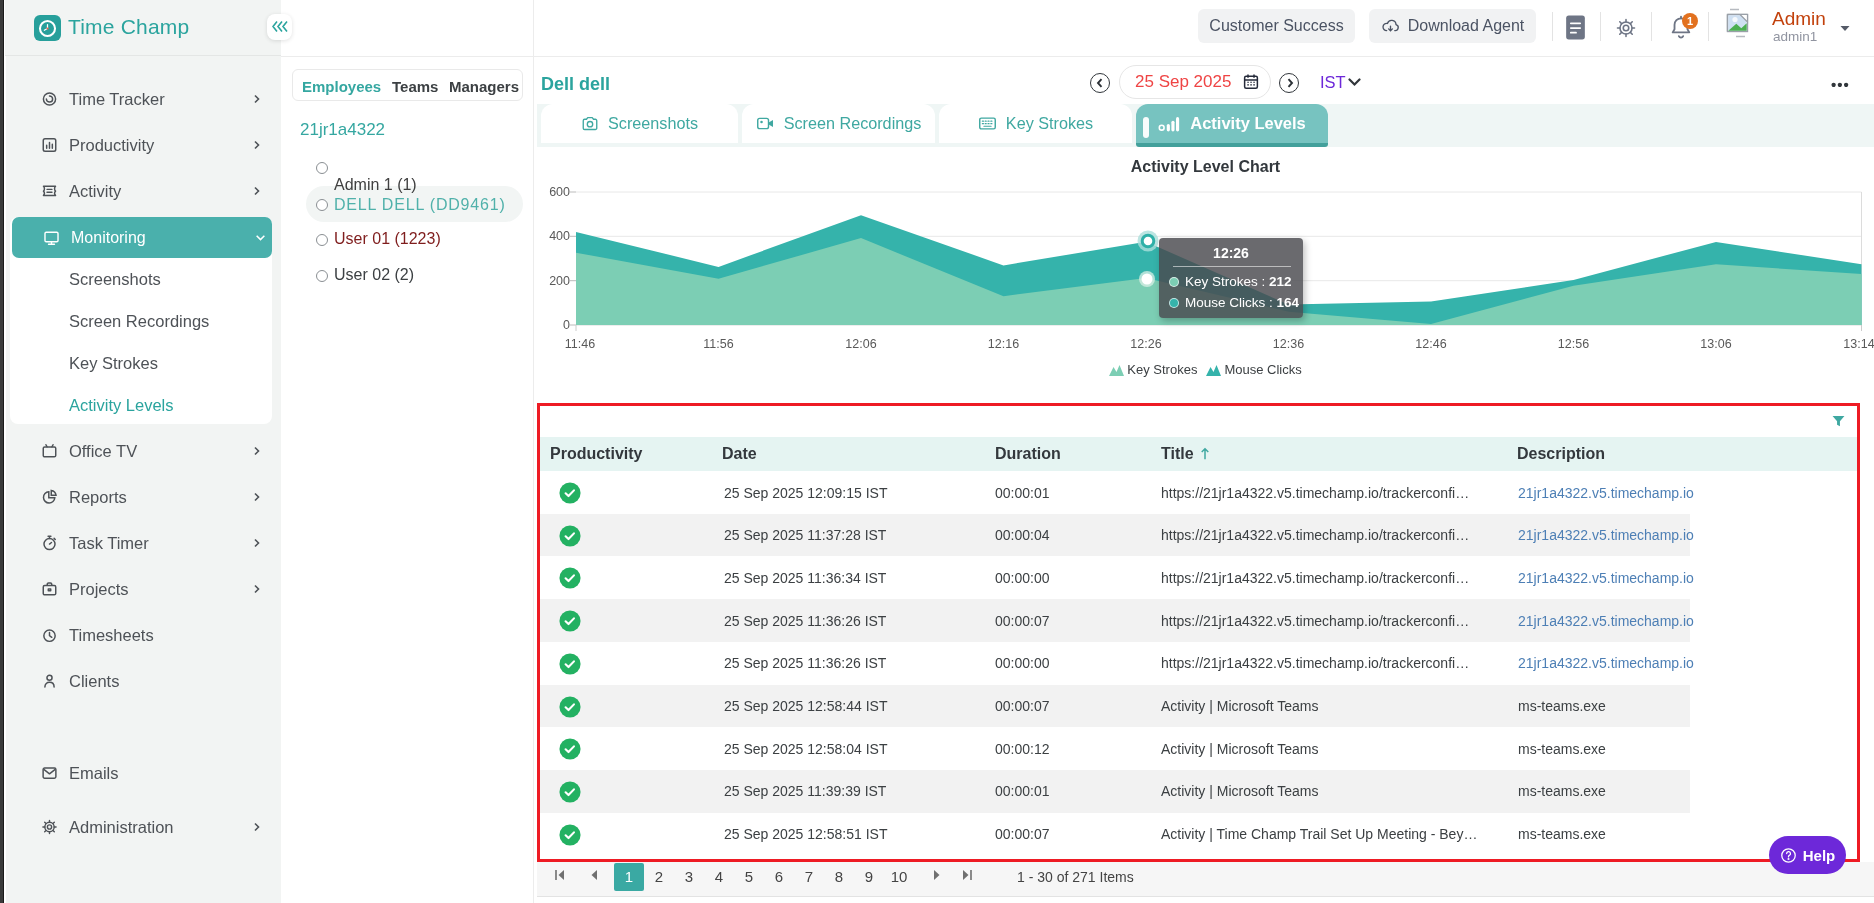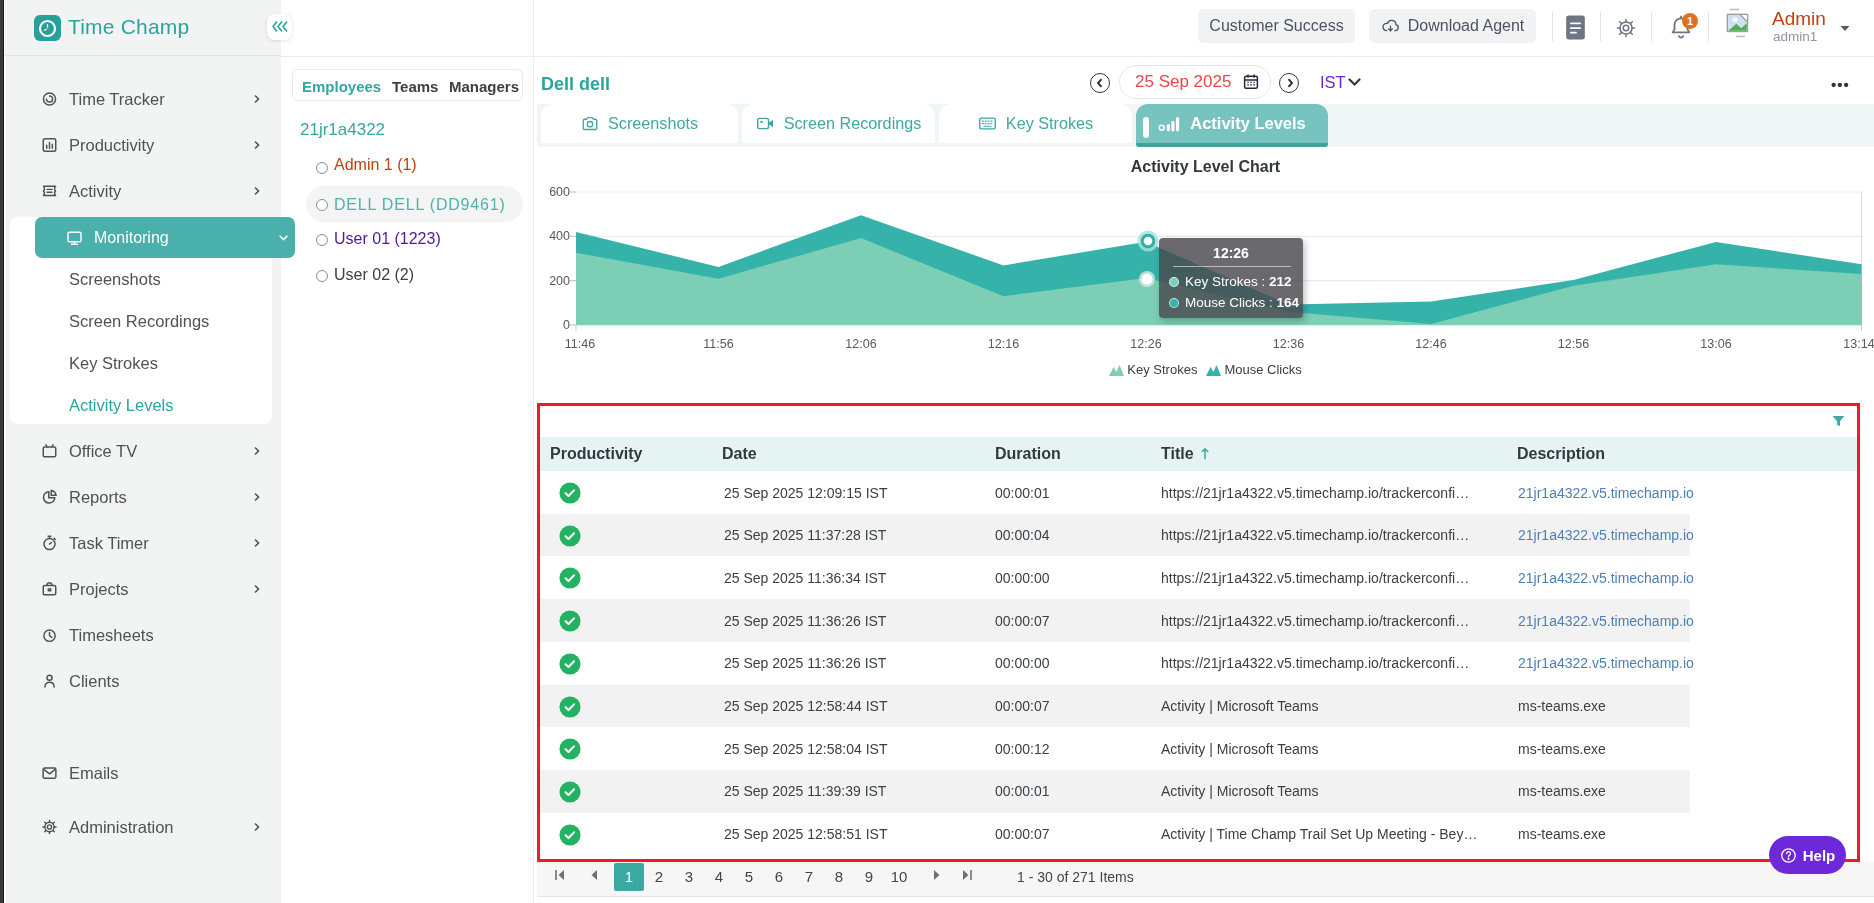"Admin 1 (1)" div.abs { color: #c2410c -> #404040; top: 156px -> 176px }
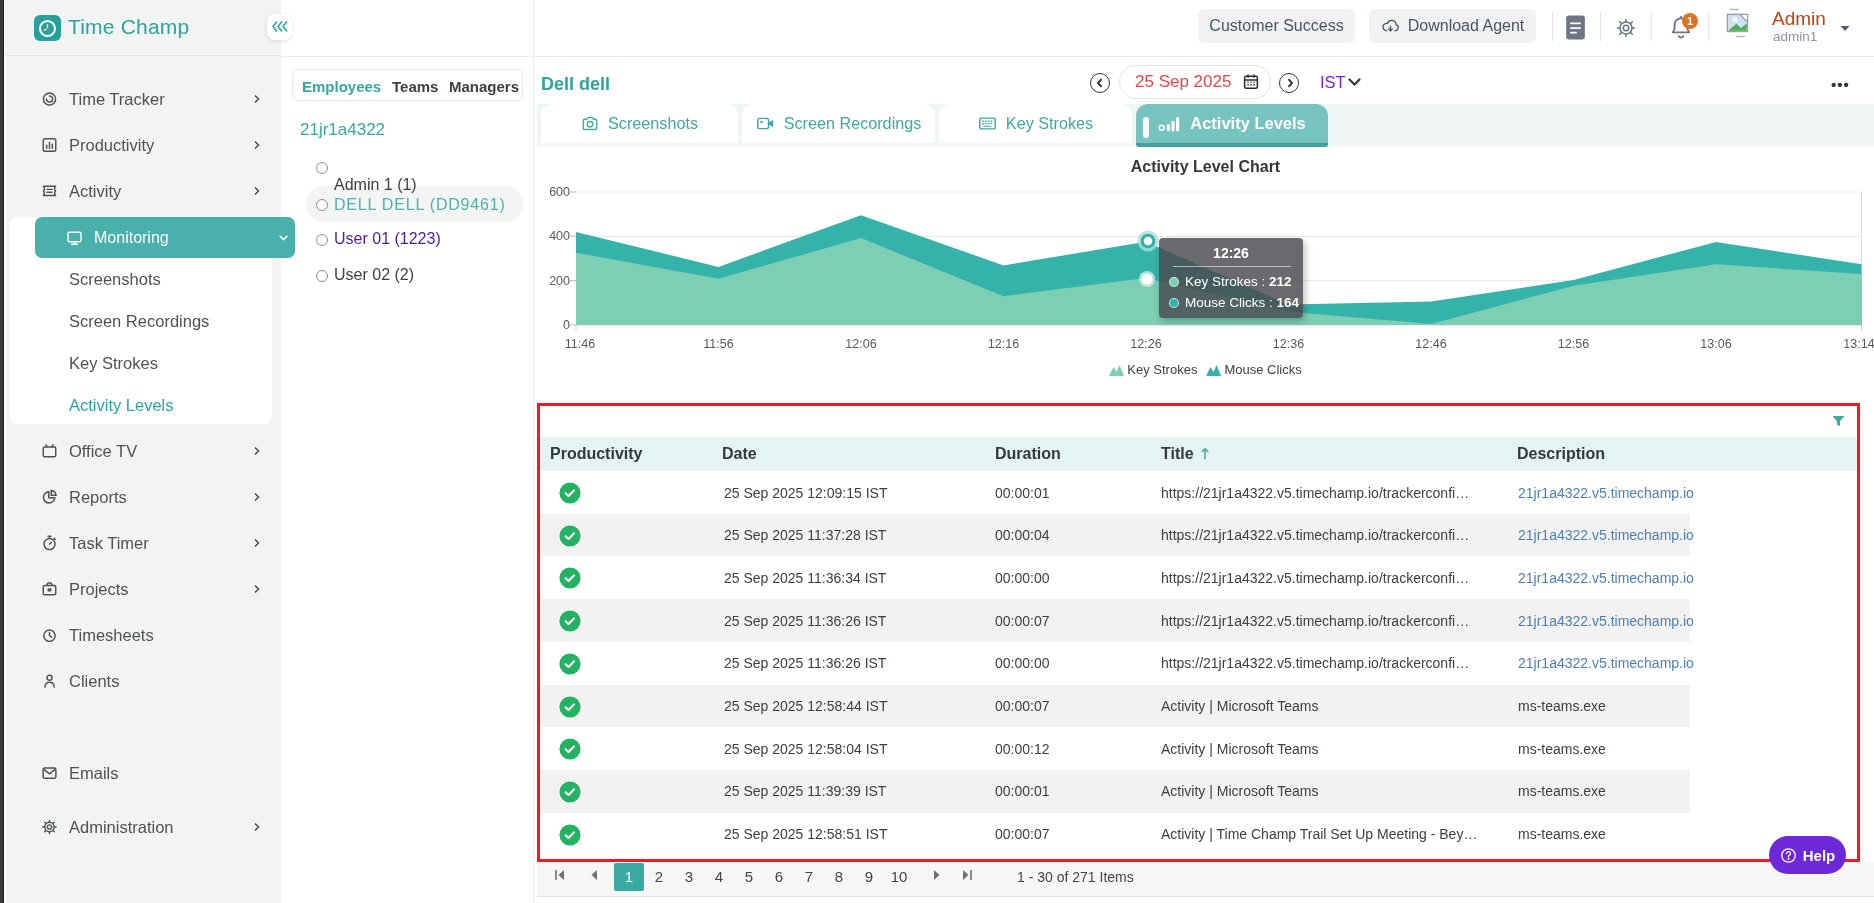"Monitoring" #monActive { margin-left: 23px -> none }
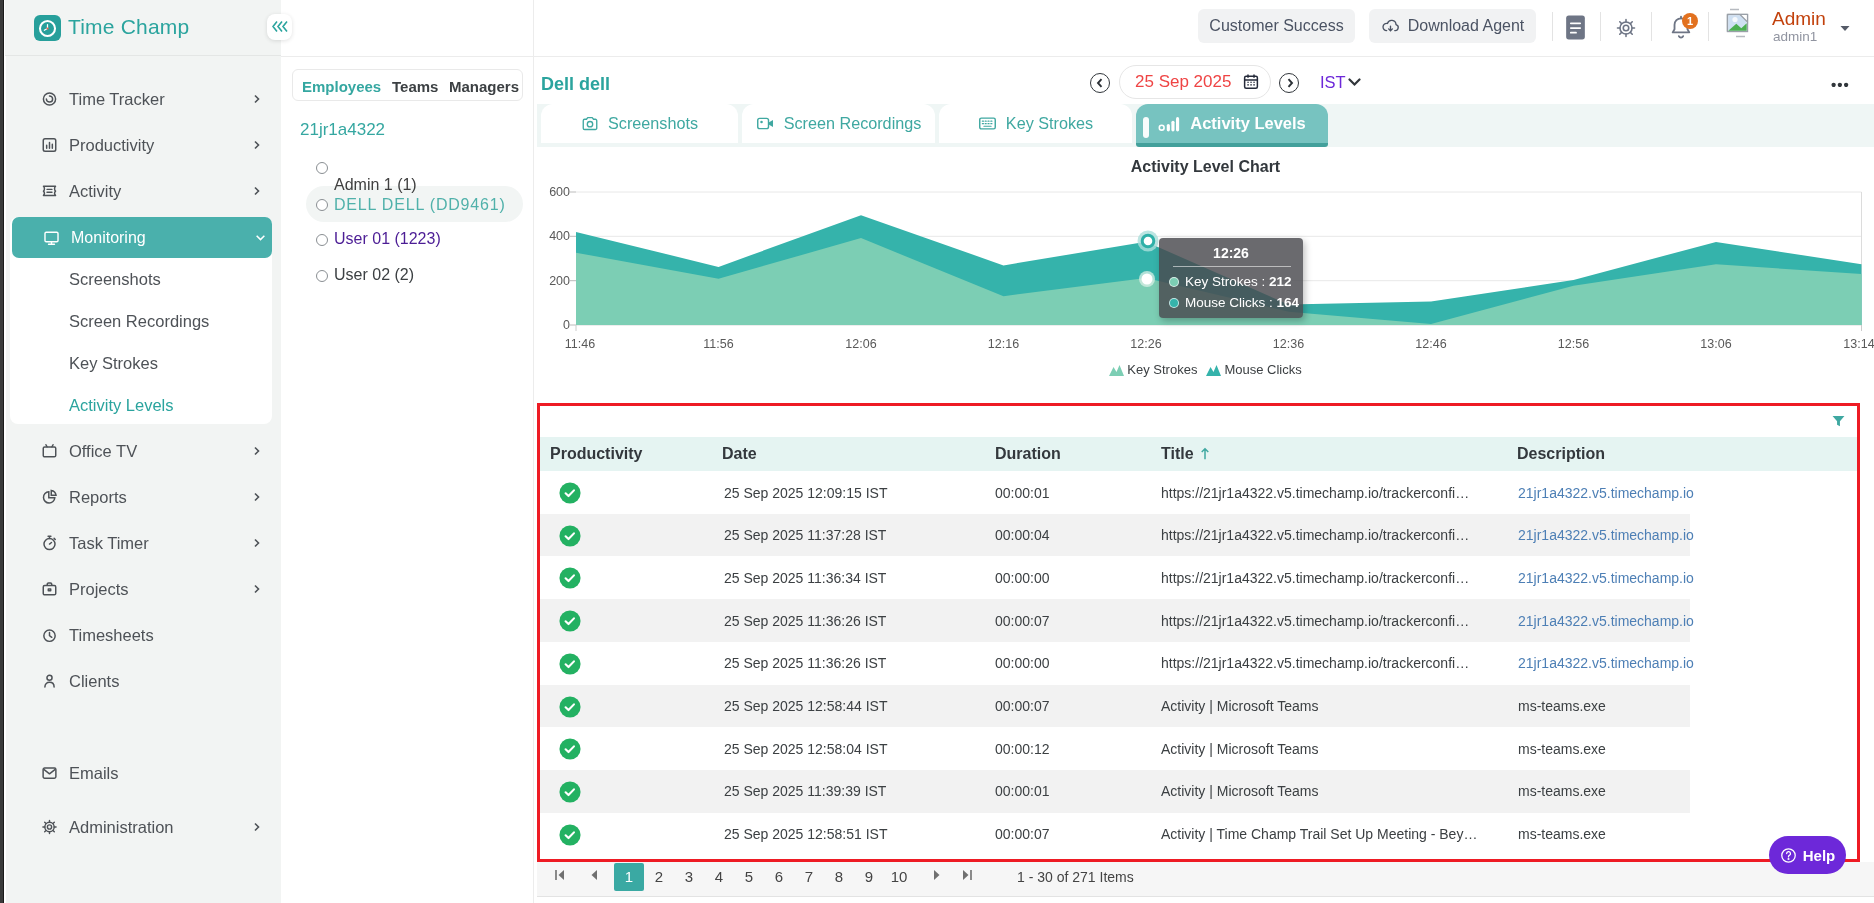"User 01 (1223)" div.abs { color: #4c1d95 -> #7f1d1d }
